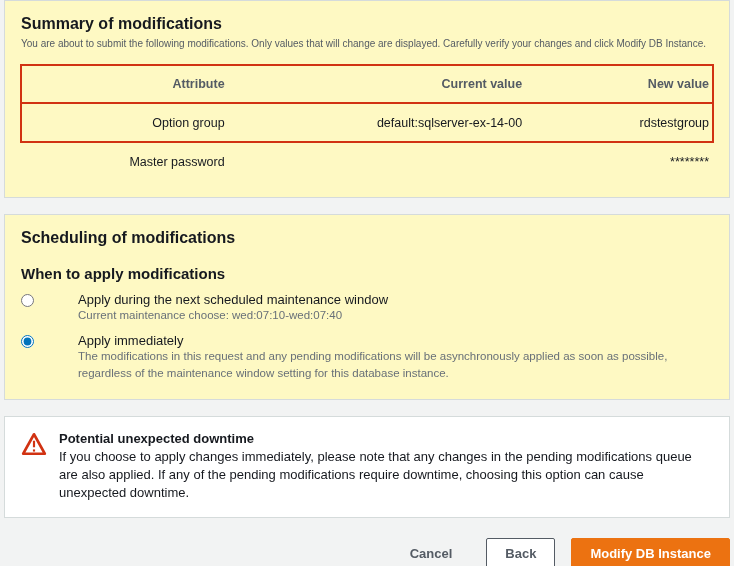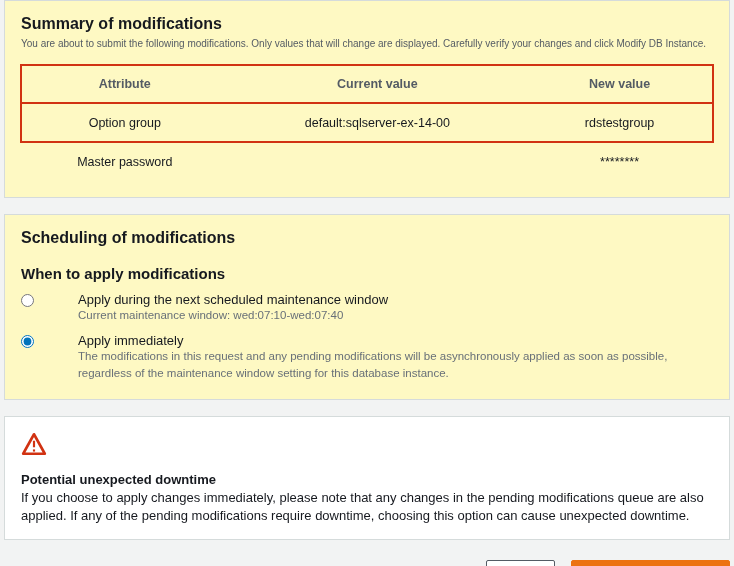"Attribute" table.mods th, table.mods td { padding: 12px 24px -> 12px 4px; text-align: center -> right }
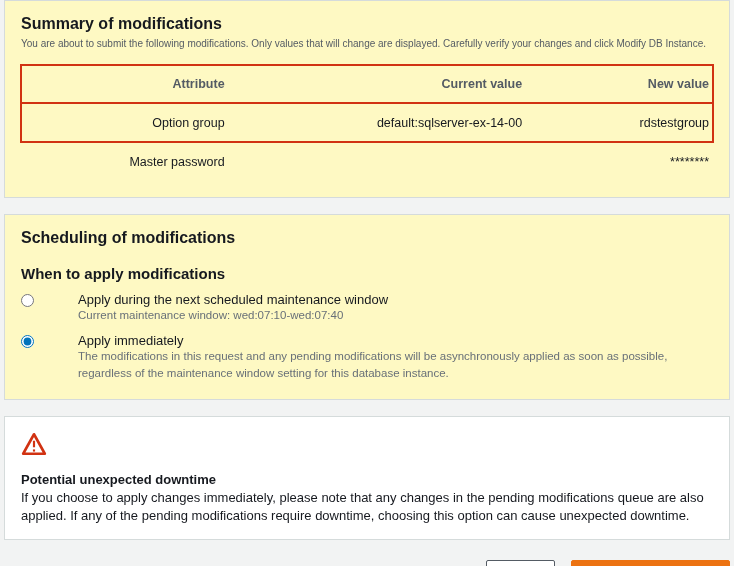"Current maintenance window:" span.radio-sub { text: window -> choose }
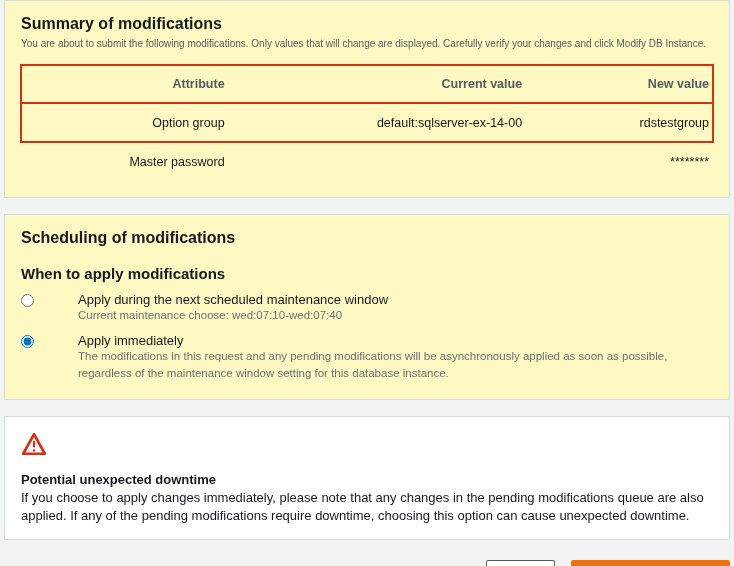"Potential unexpected downtime" .alert { flex-direction: column -> none }
